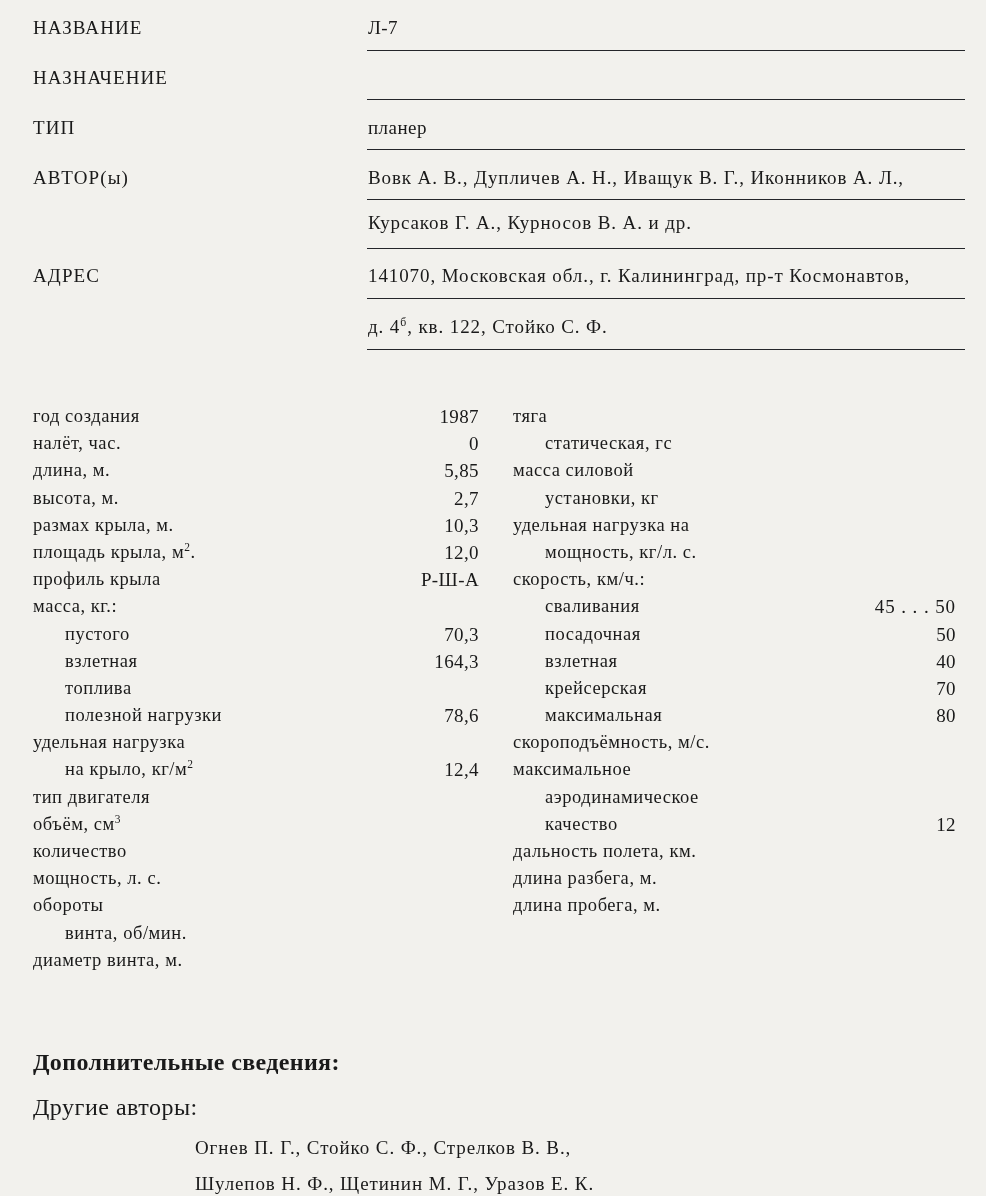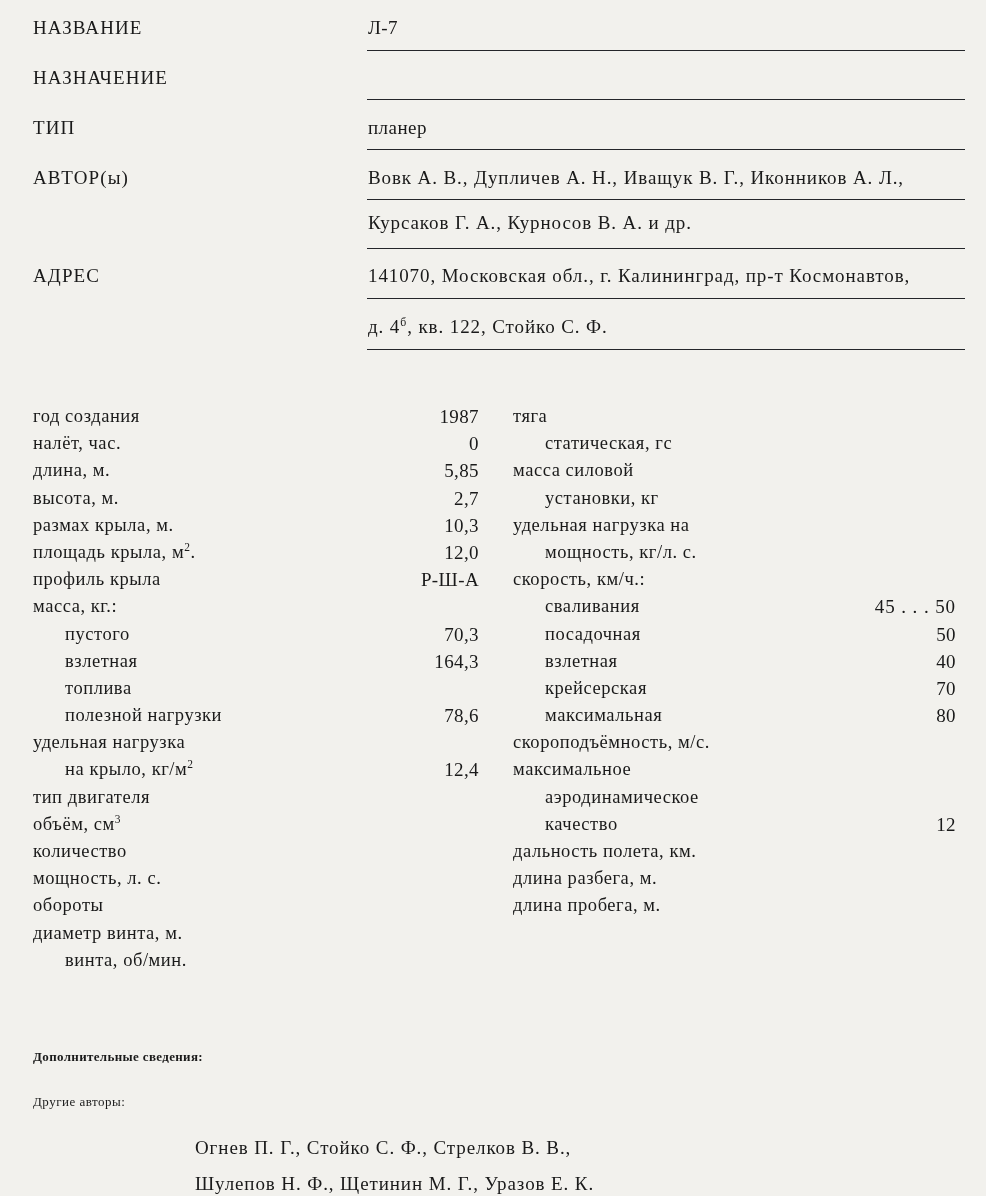"диаметр винта, м." div.srow { order: before "винта, об/мин." -> after "винта, об/мин." }
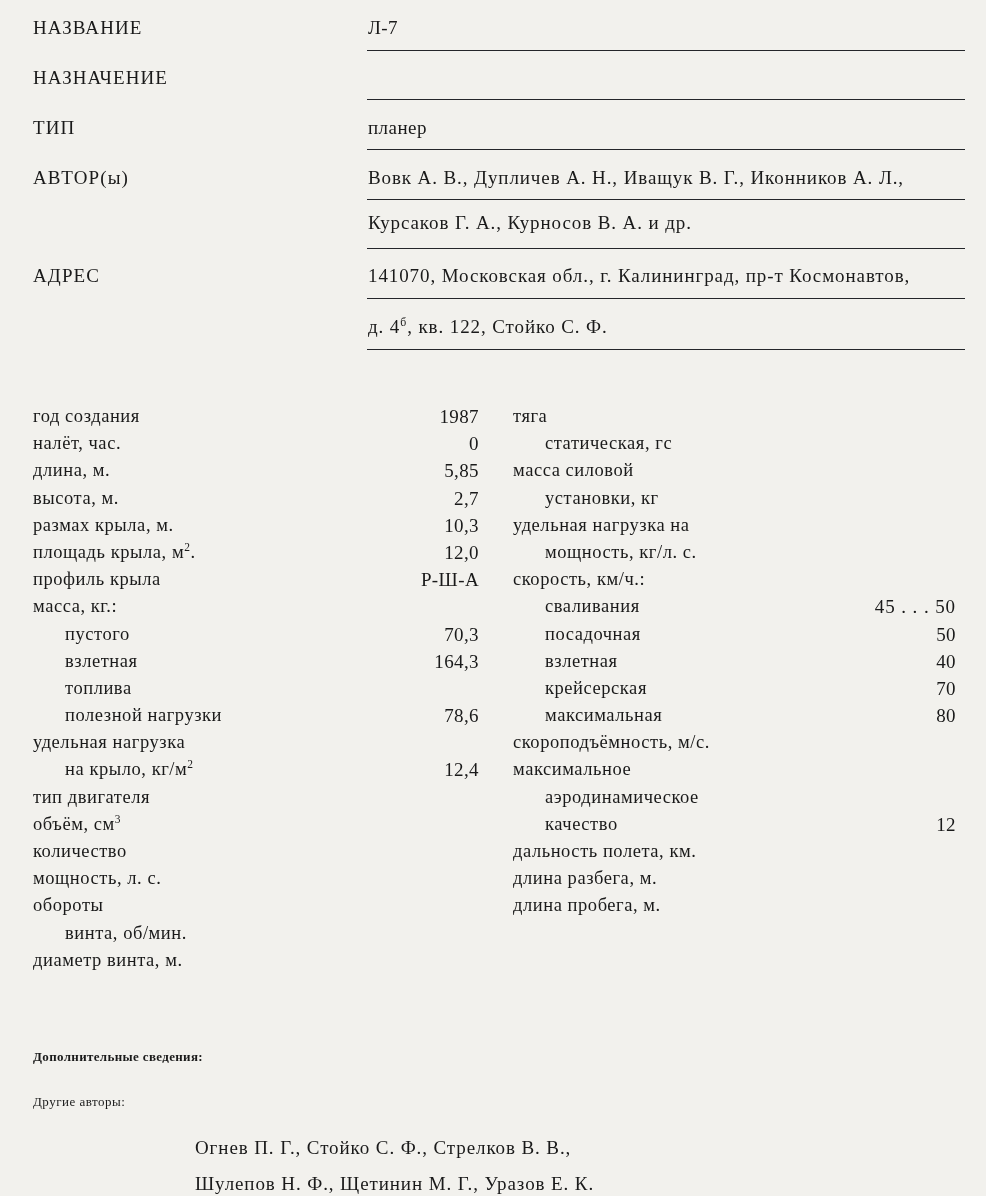"Дополнительные сведения:" .foot-line { font-size: 13px -> 24px }
